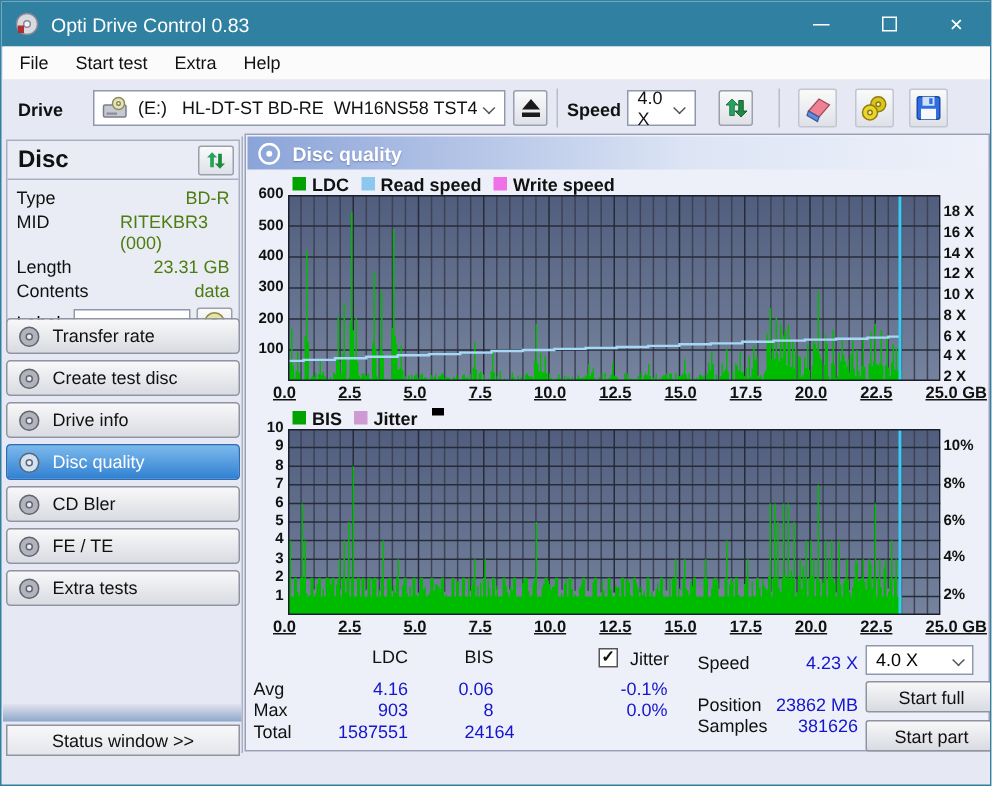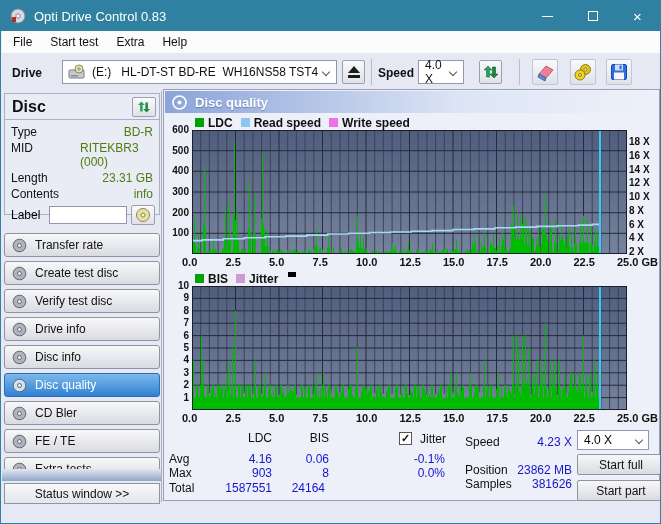"info" span.val { text: info -> data }
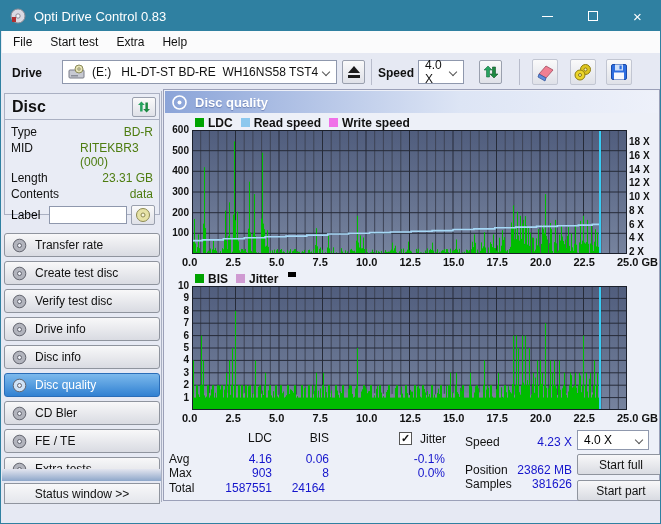"Transfer rate" .nav { top: 142px -> 121px }
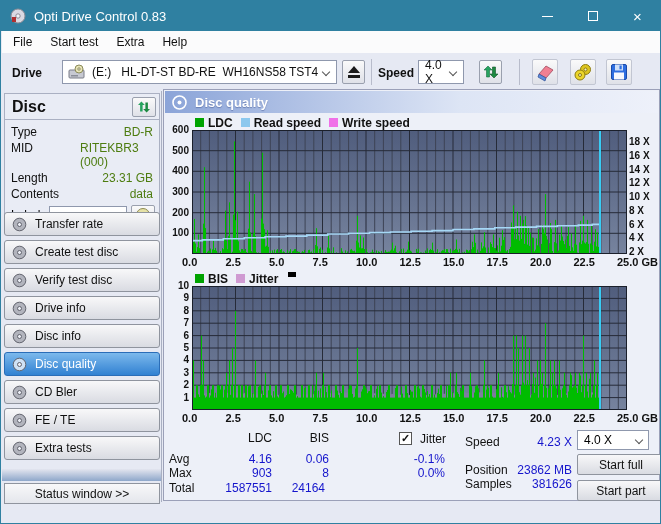"0.0" .xlabs div { text-decoration: none -> underline }
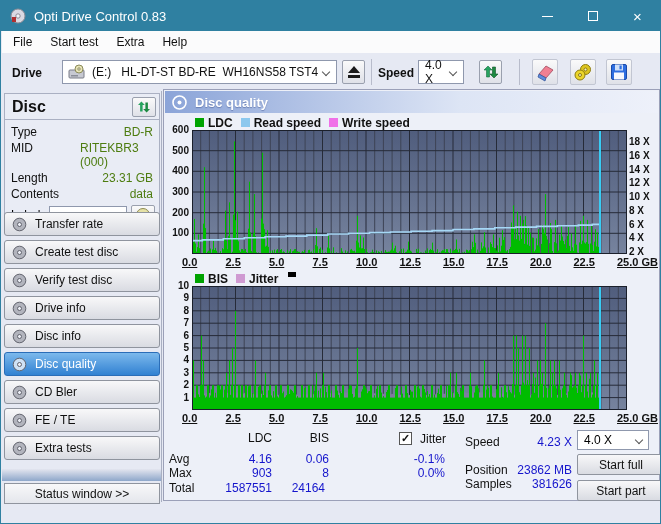"Verify test disc" div.nav-btn { html: <div> <span> <svg> <circle></circle> <circle></circle> </svg> </span> <span>Verify test disc</span> </div> -> none }
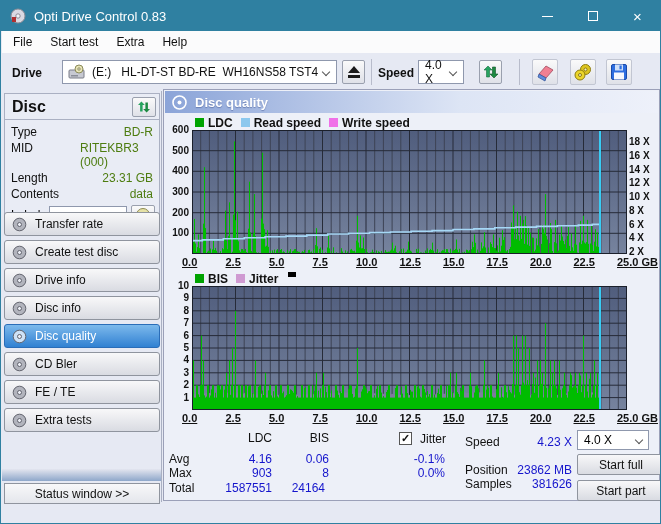"10%" div.ylabR { html: none -> <div> <div>10%</div> <div>8%</div> <div>6%</div> <div>4%</div> <div>2%</div> </div> }
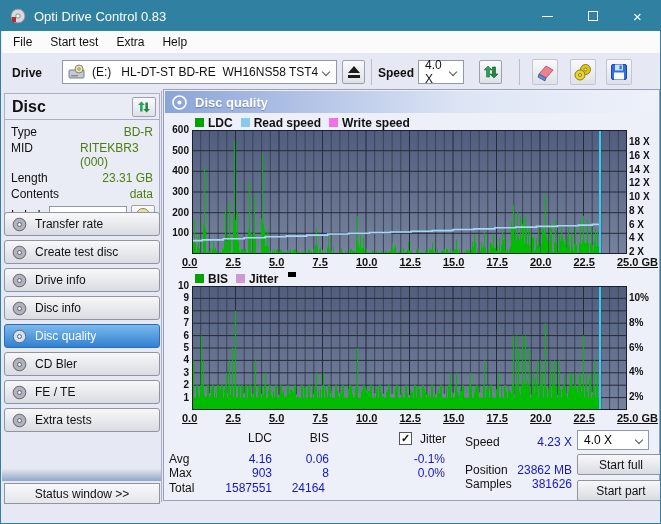"Disc info" div.nav-btn { html: <div> <span> <svg> <circle></circle> <circle></circle> </svg> </span> <span>Disc info</span> </div> -> none }
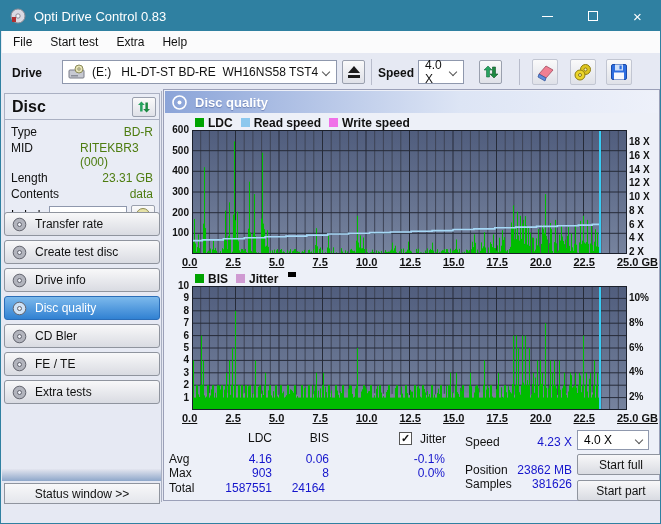"24164" div.num { left: 100px -> 118px }
